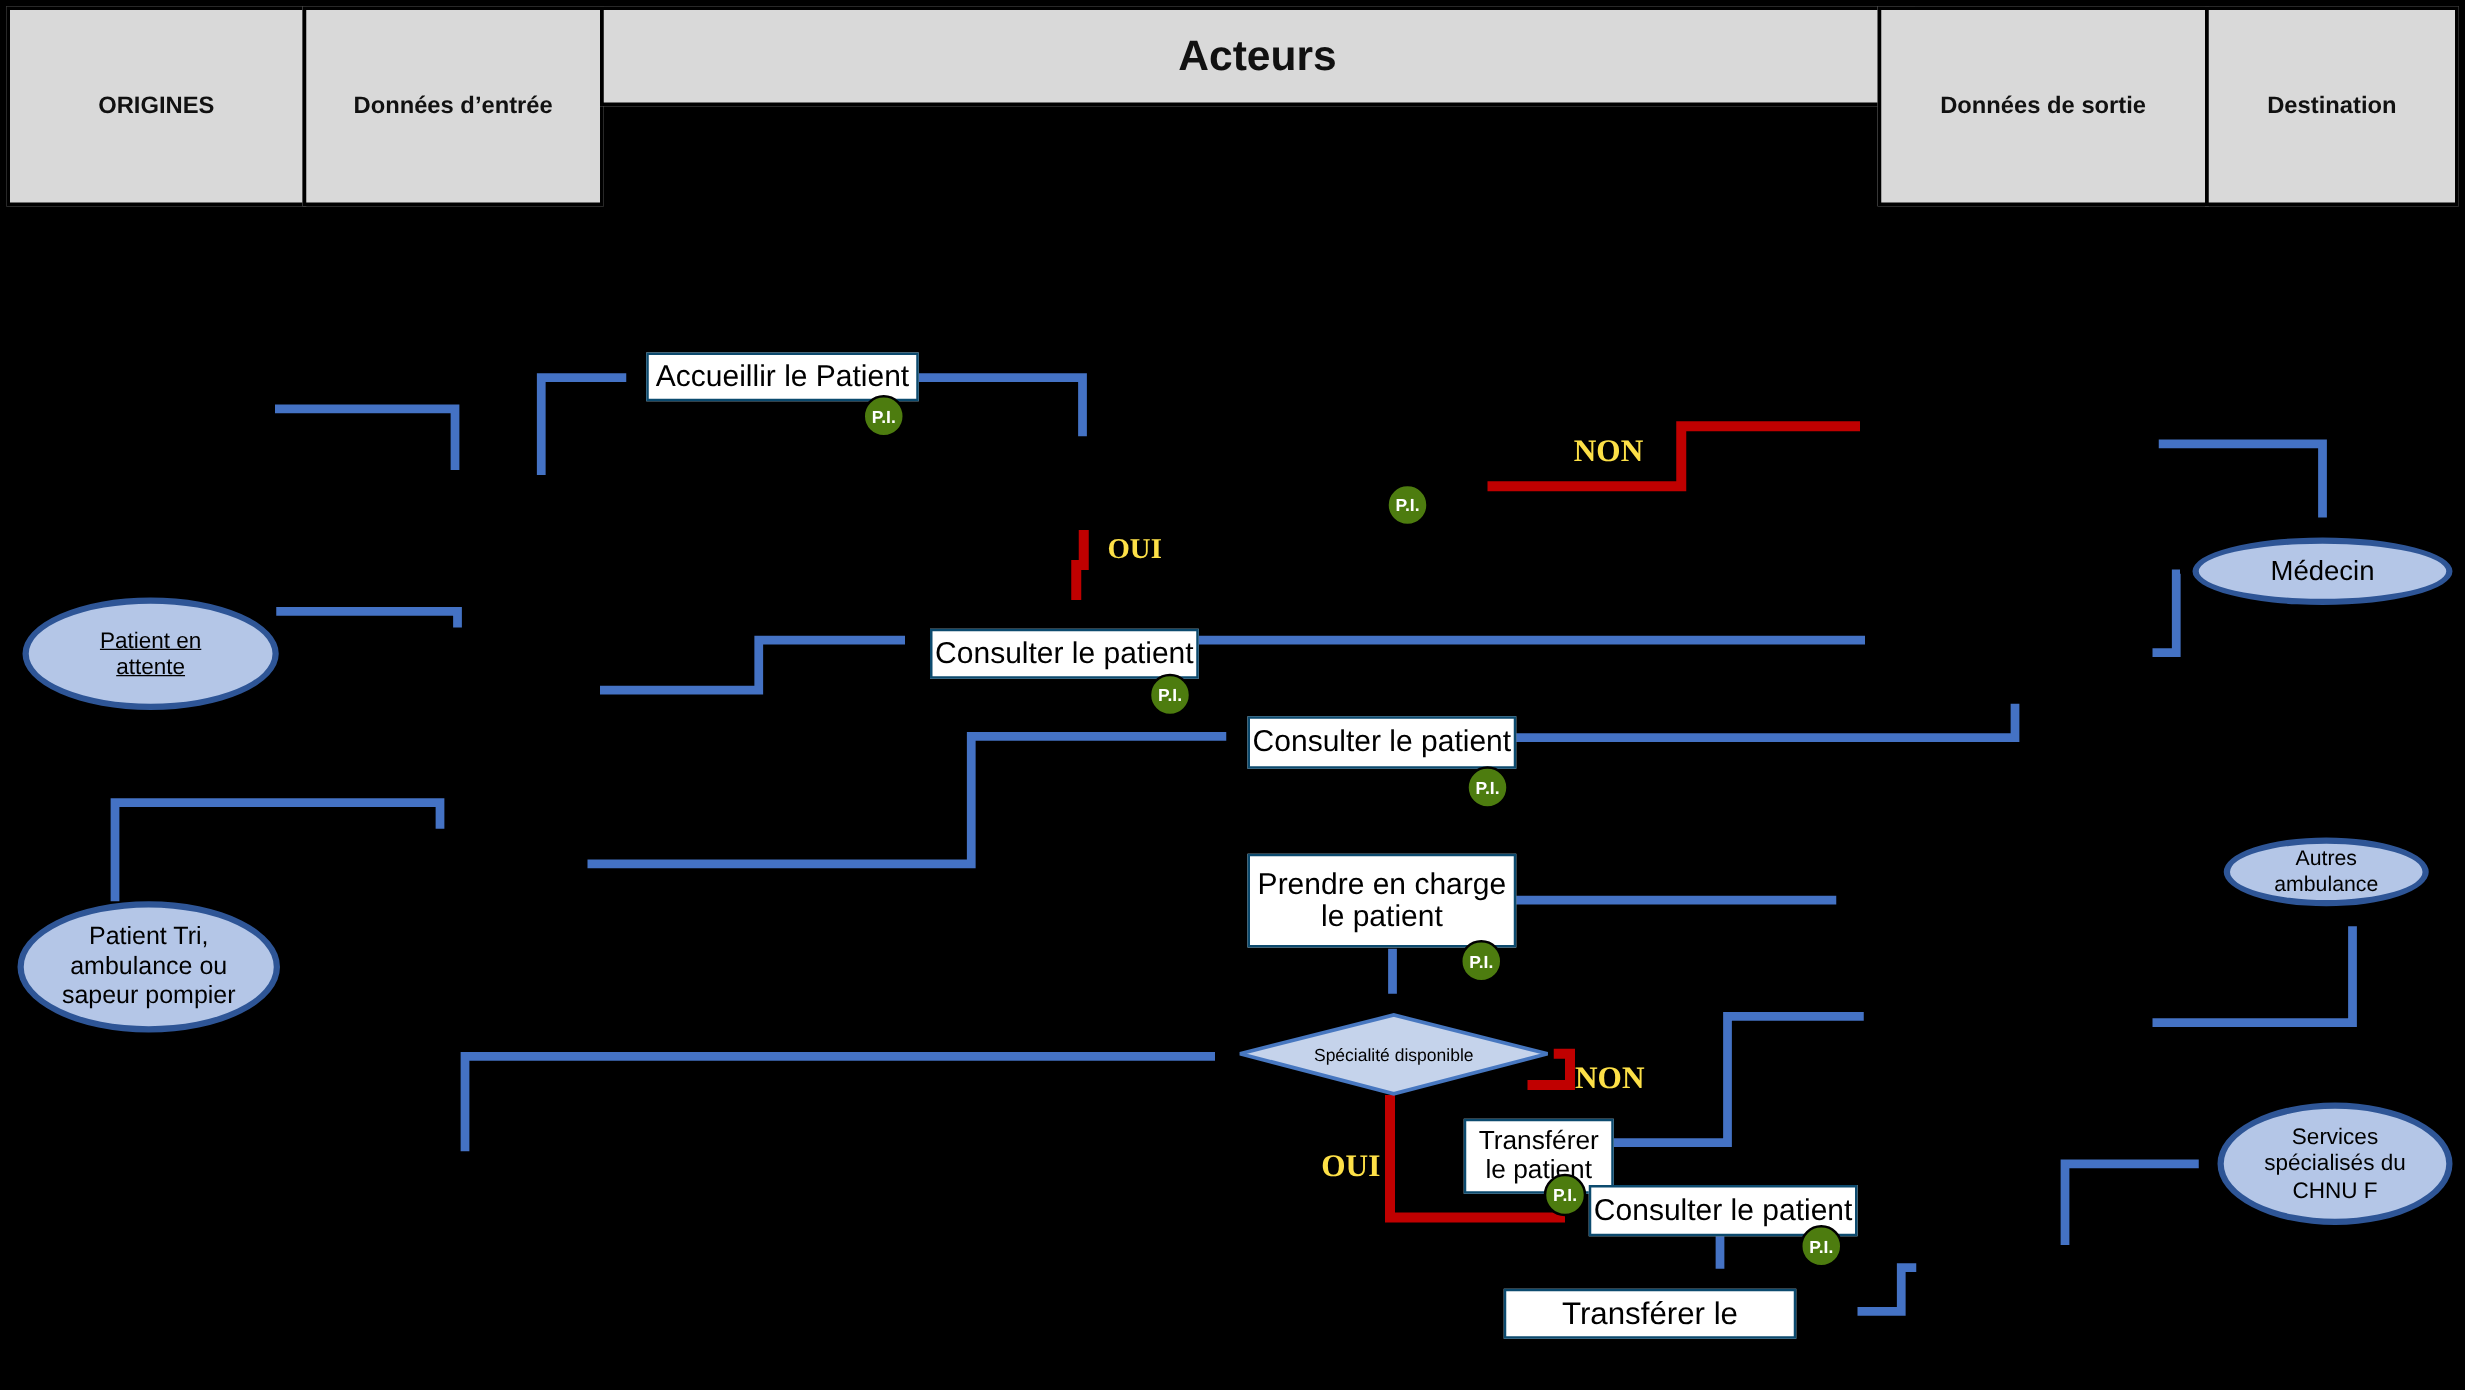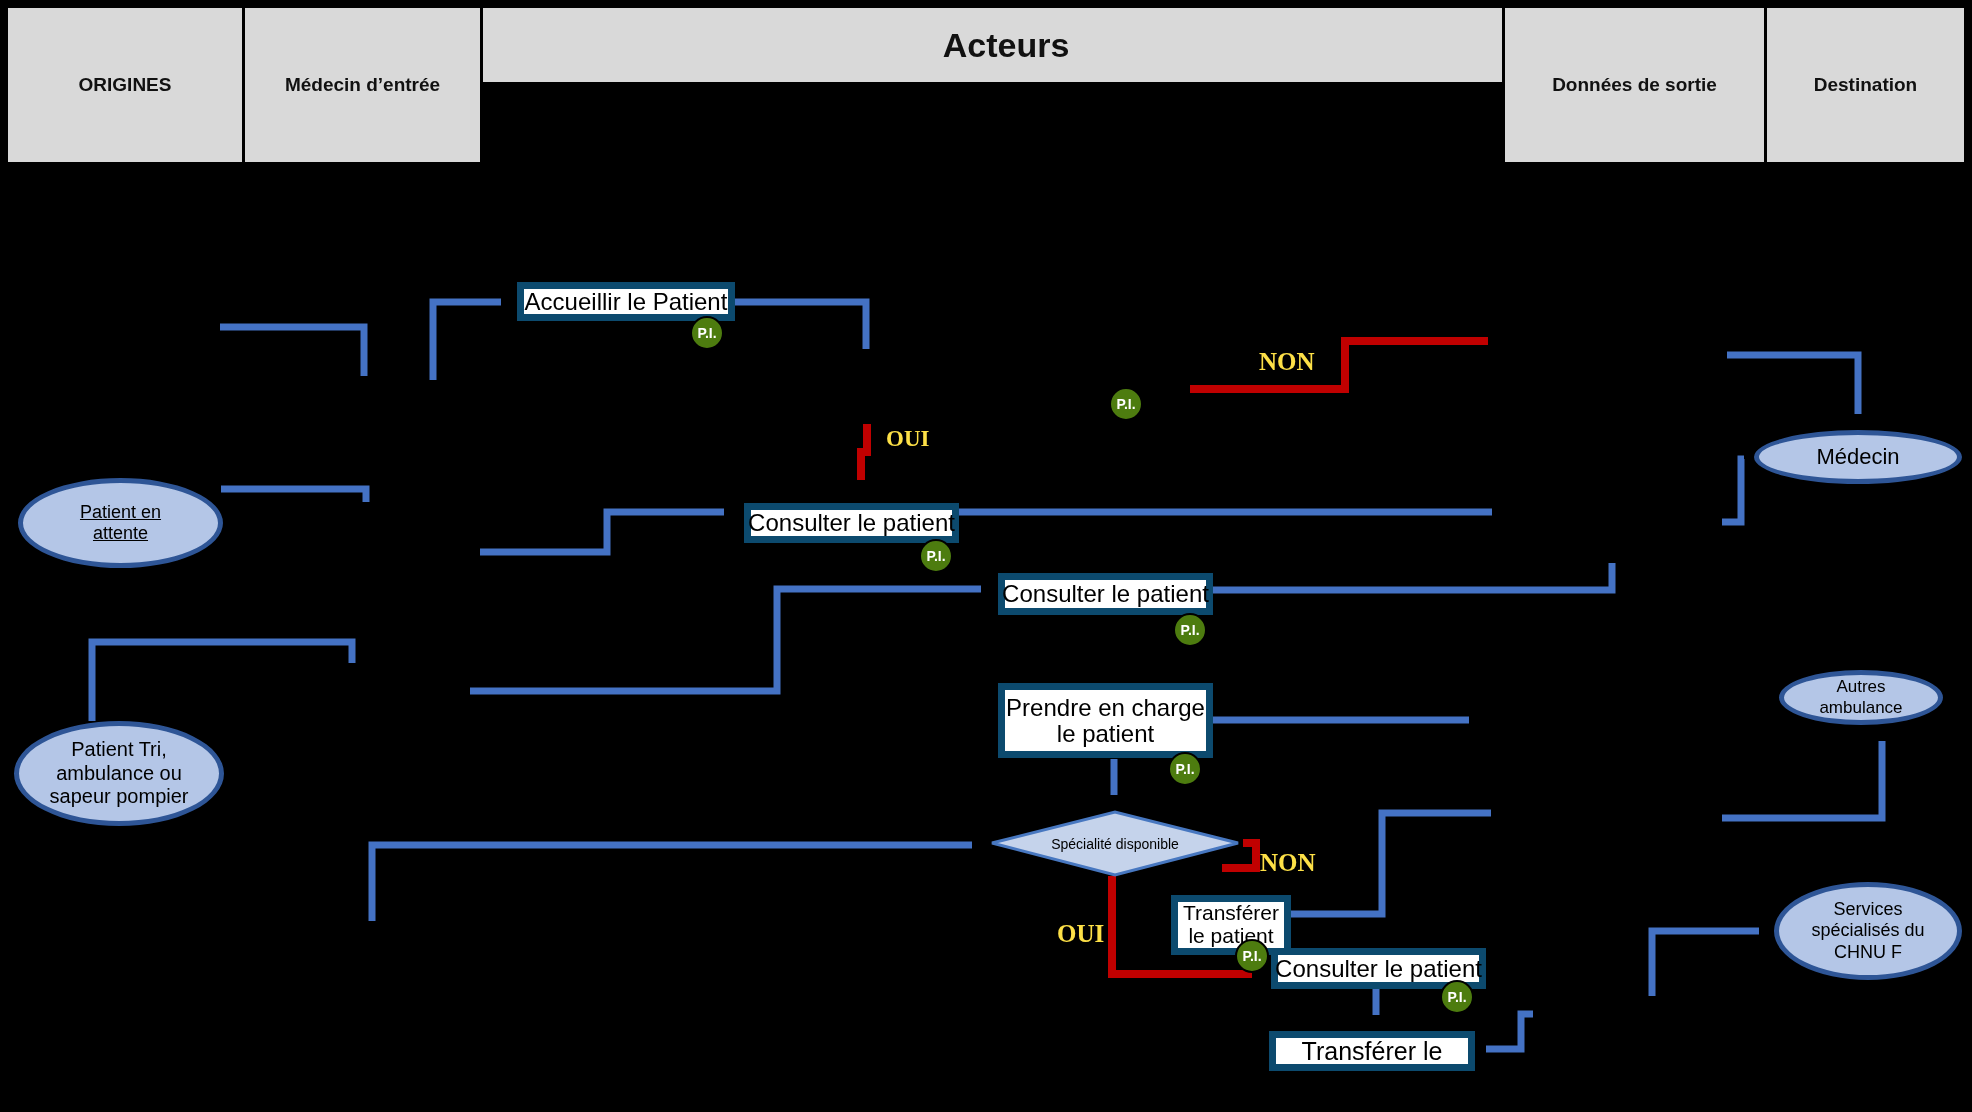"Médecin d’entrée" div.hcell { text: Médecin -> Données }
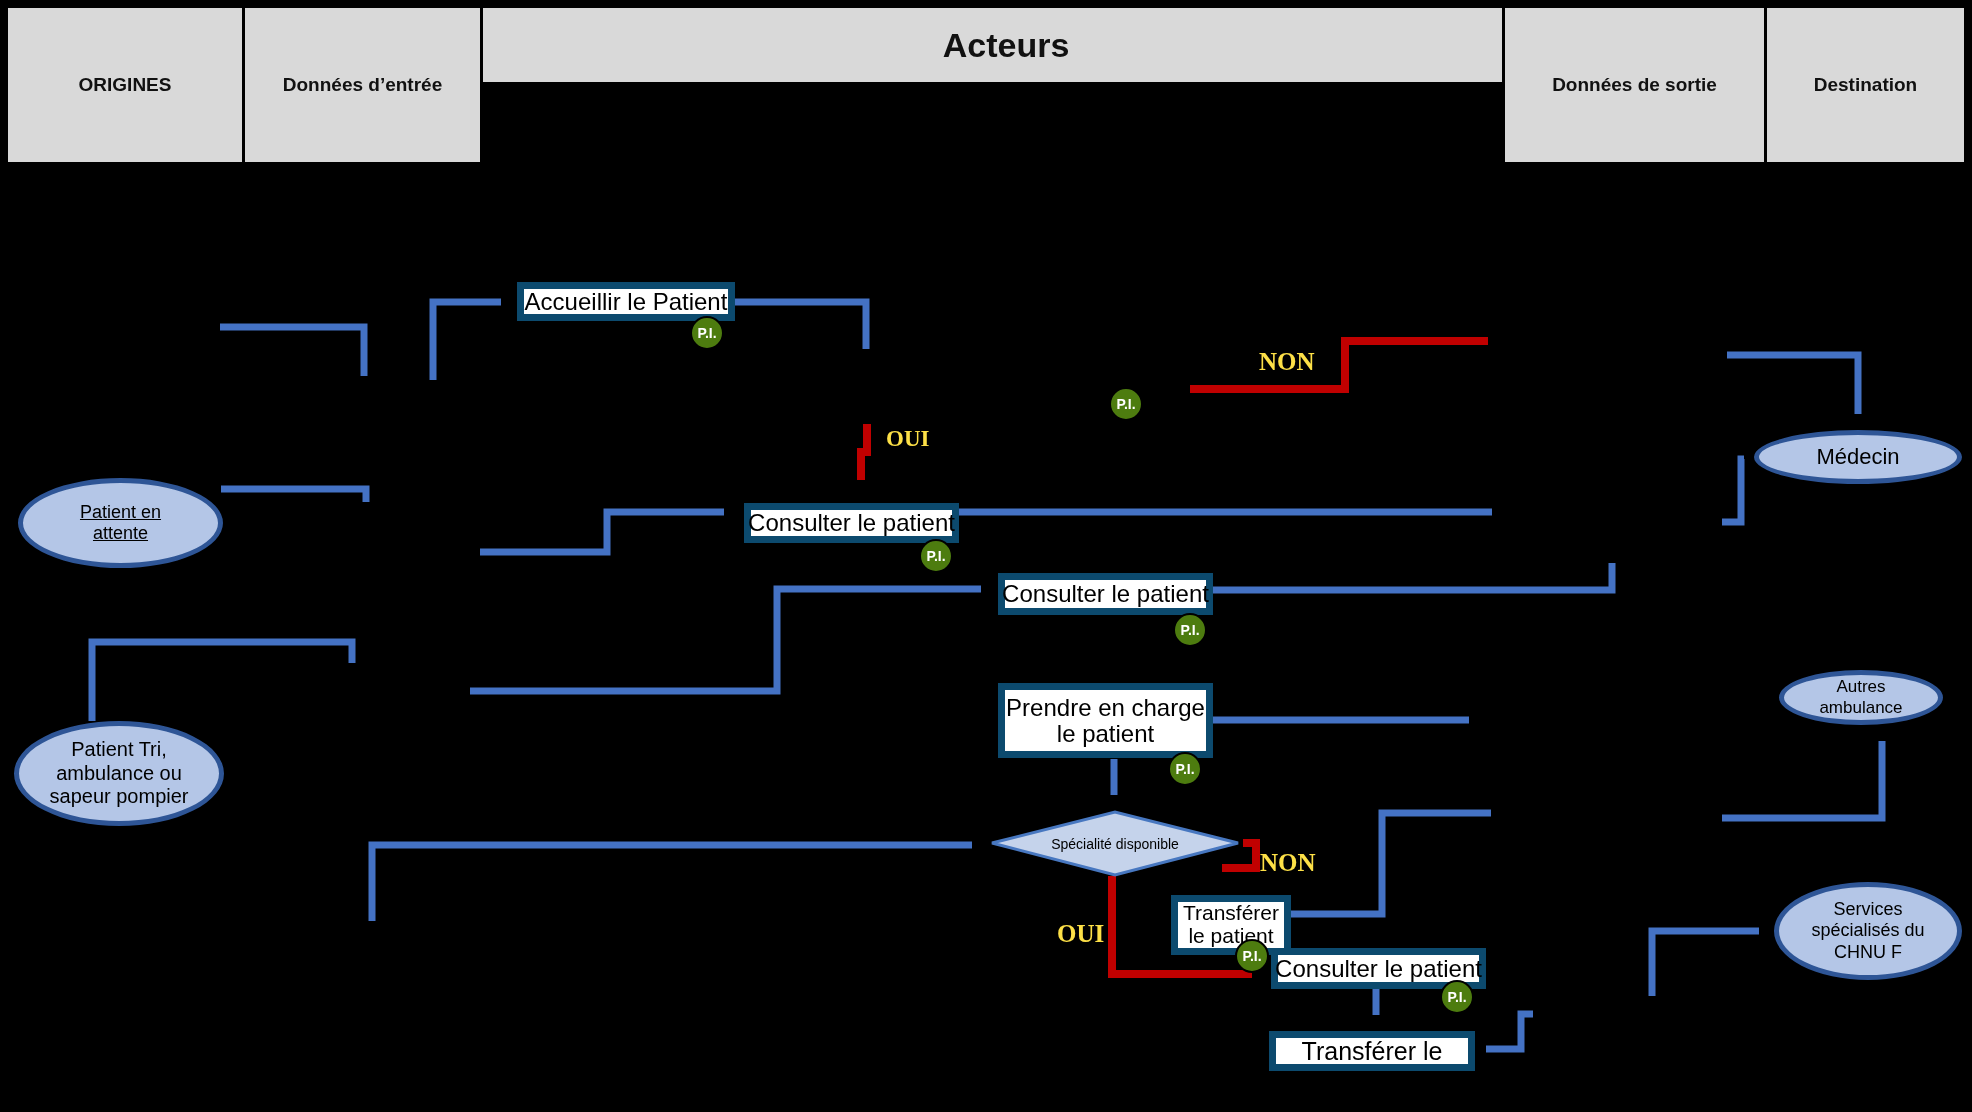"Accueillir le Patient" .pbox { border: 7px solid #0c4a6e -> 2px solid #0c4a6e }
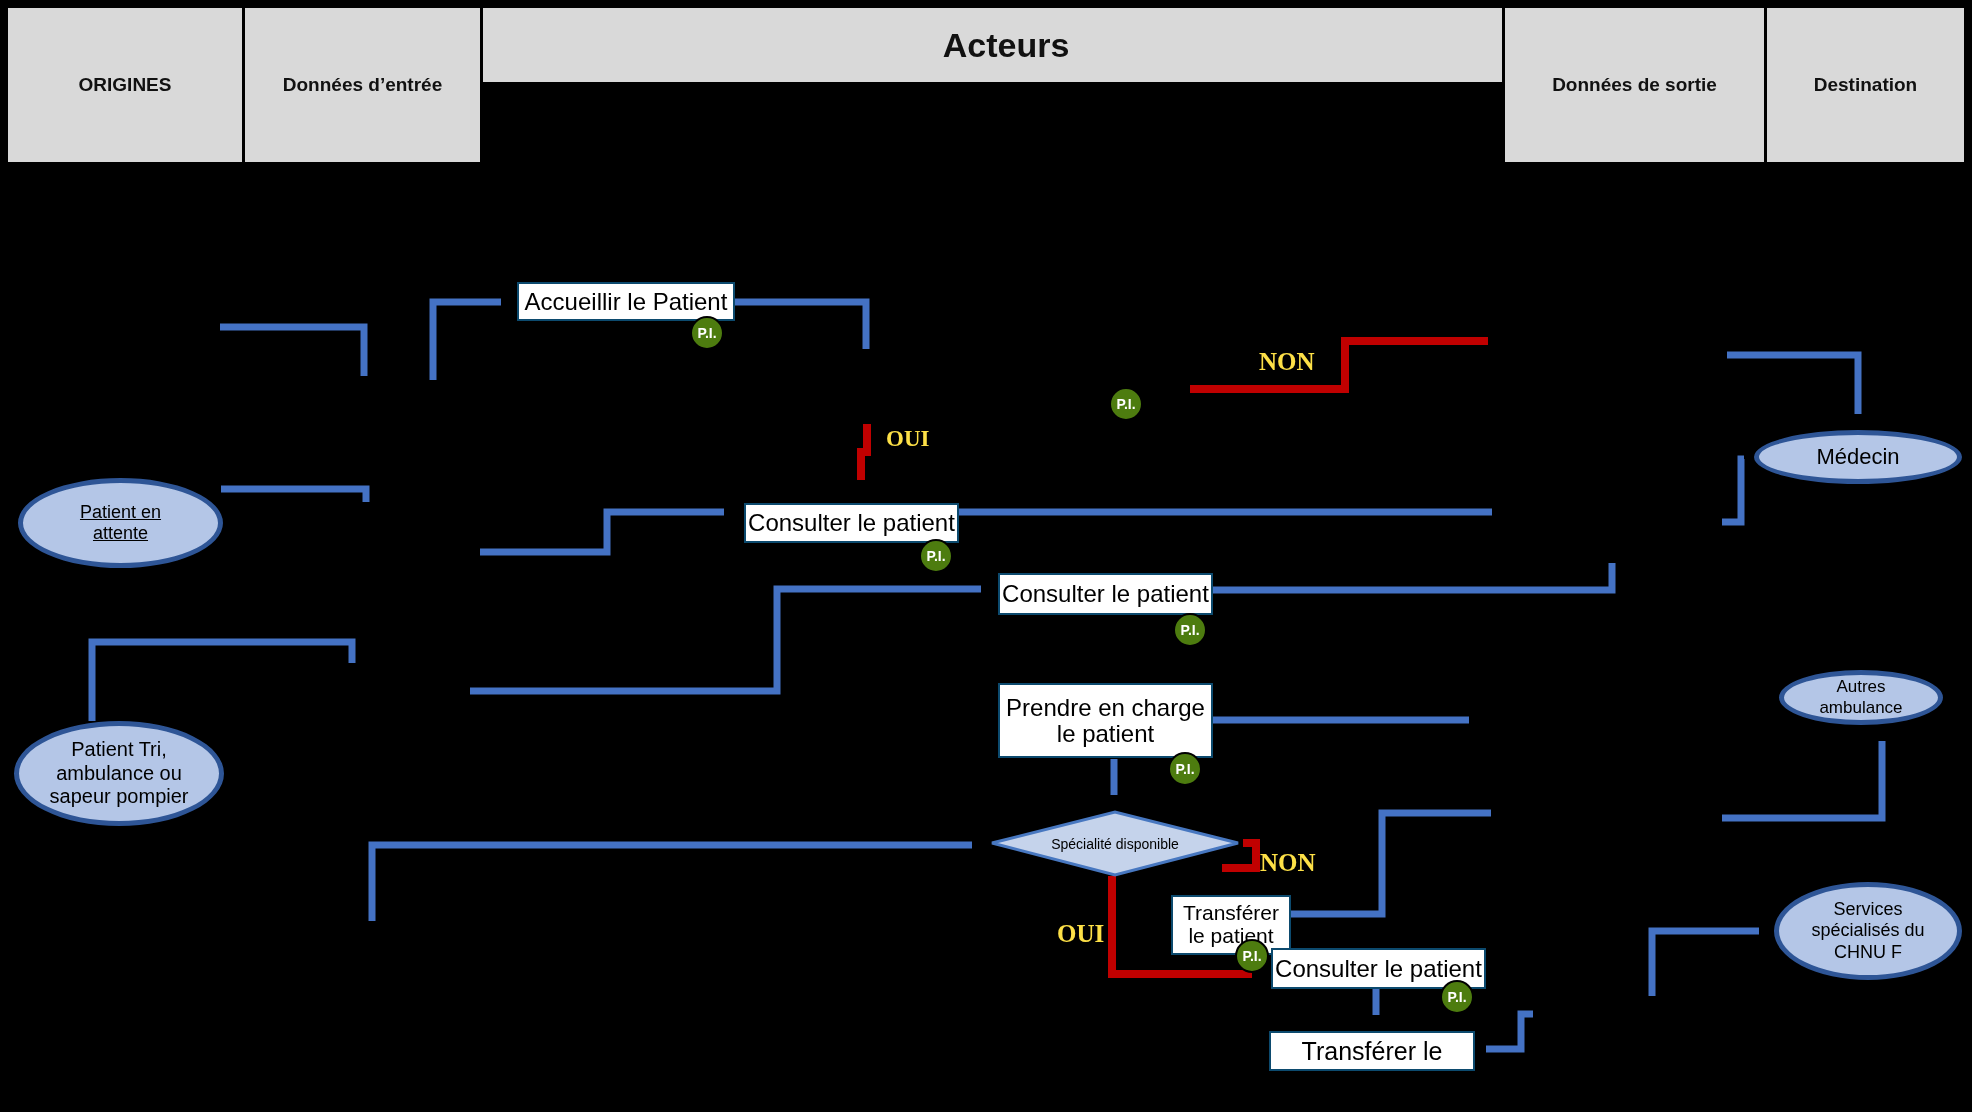"Transférer le" div.pbox { left: 1269px -> 1203px; width: 206px -> 234px }
